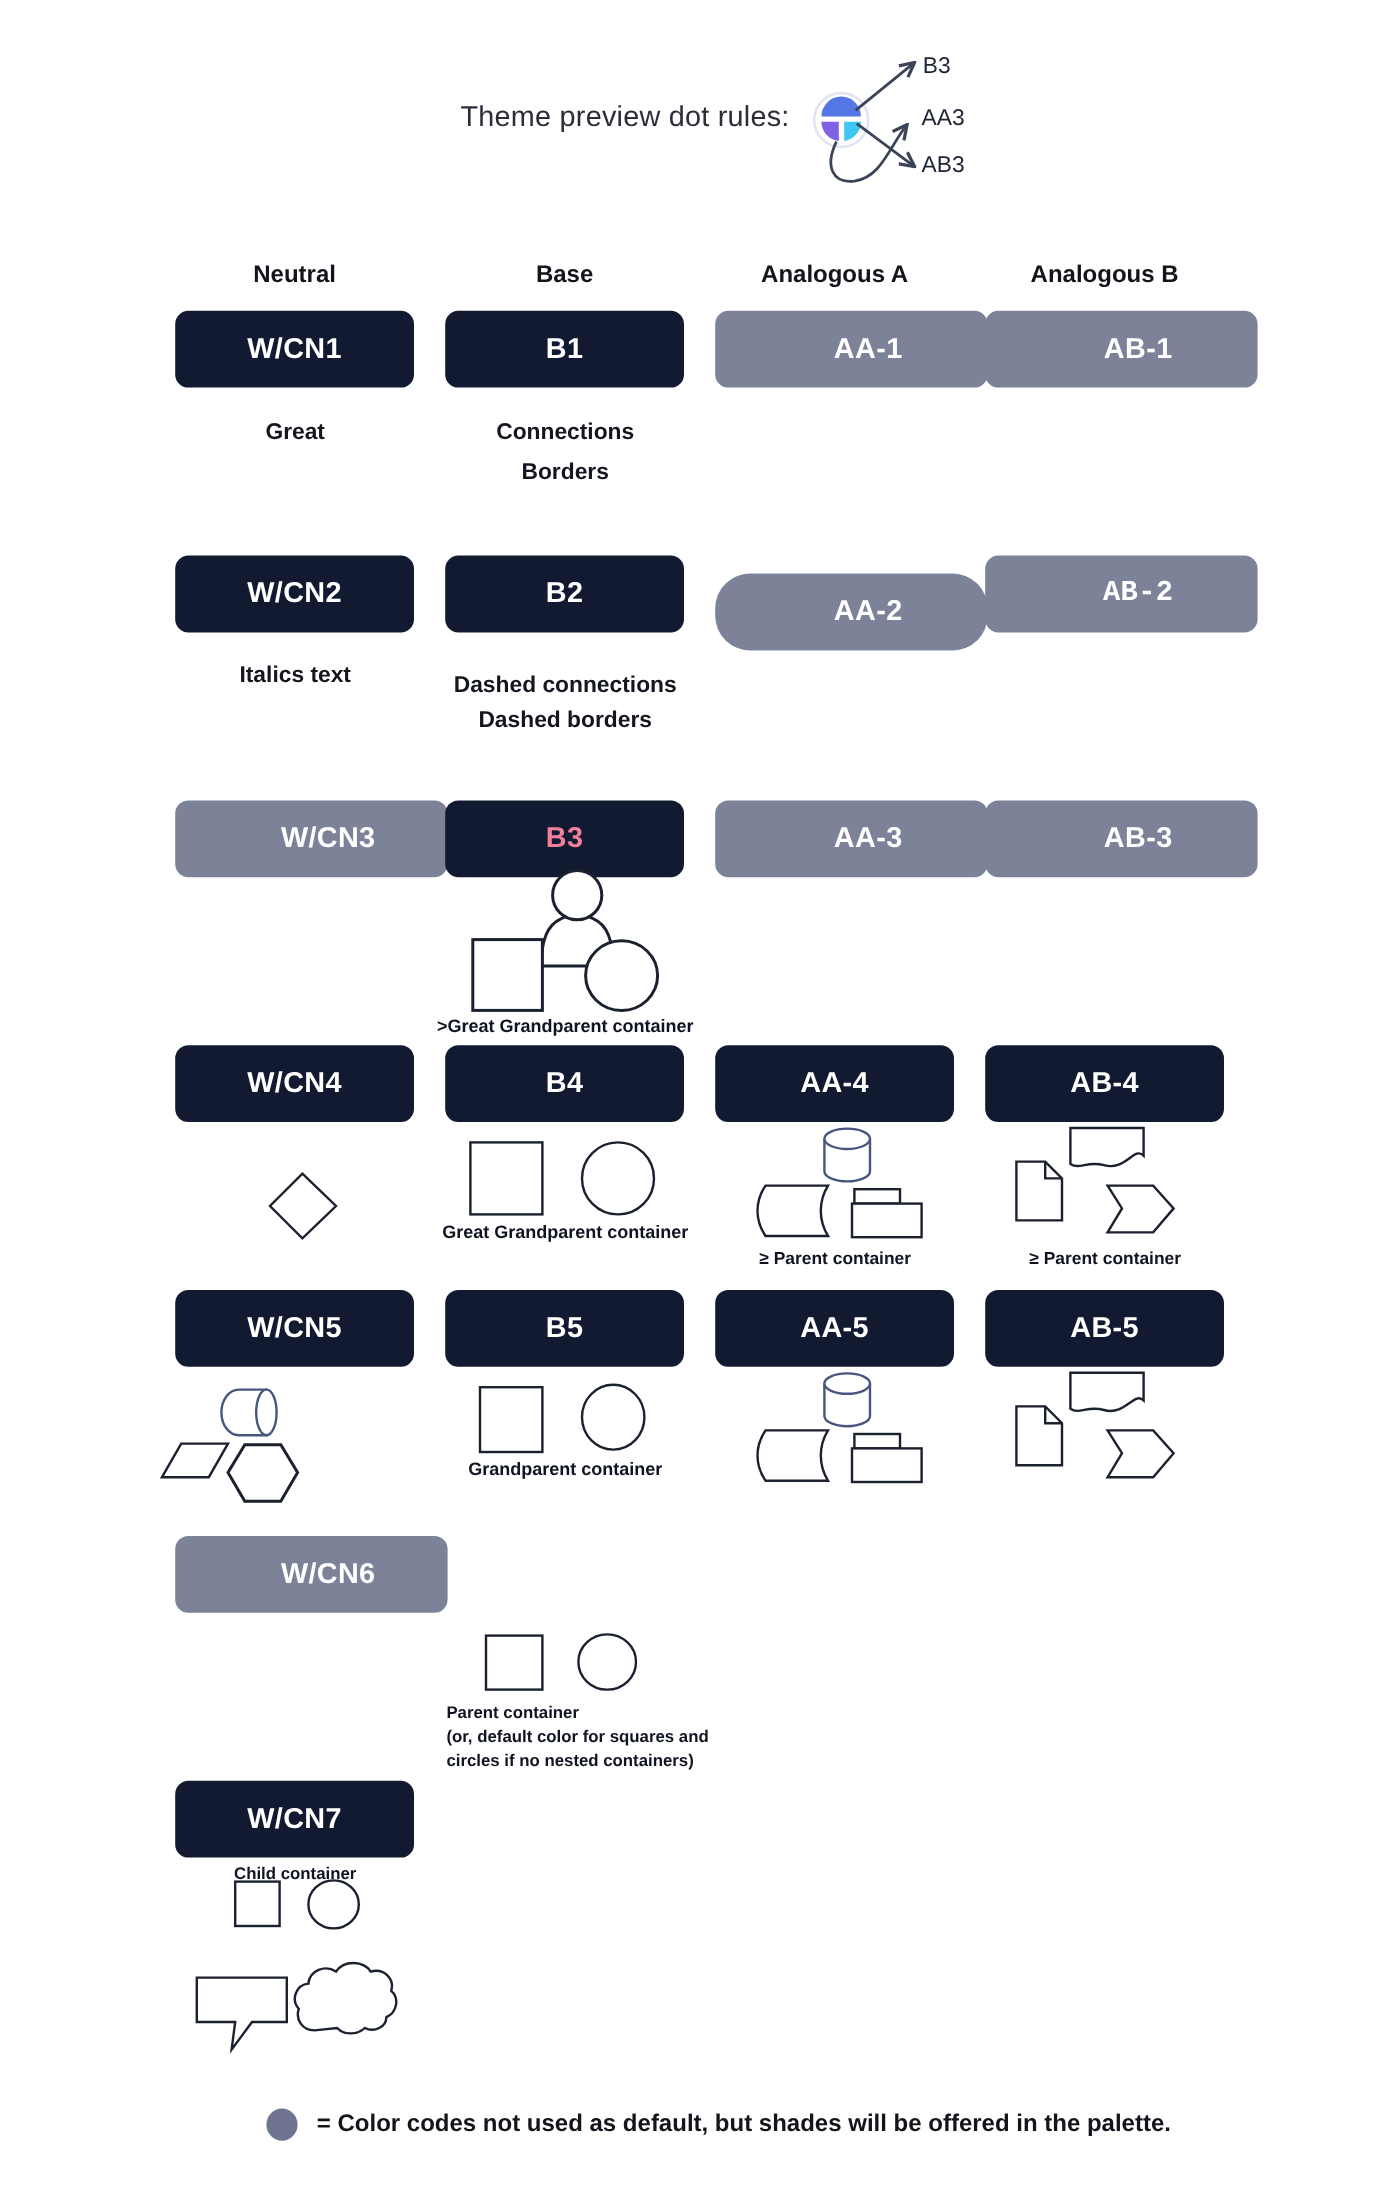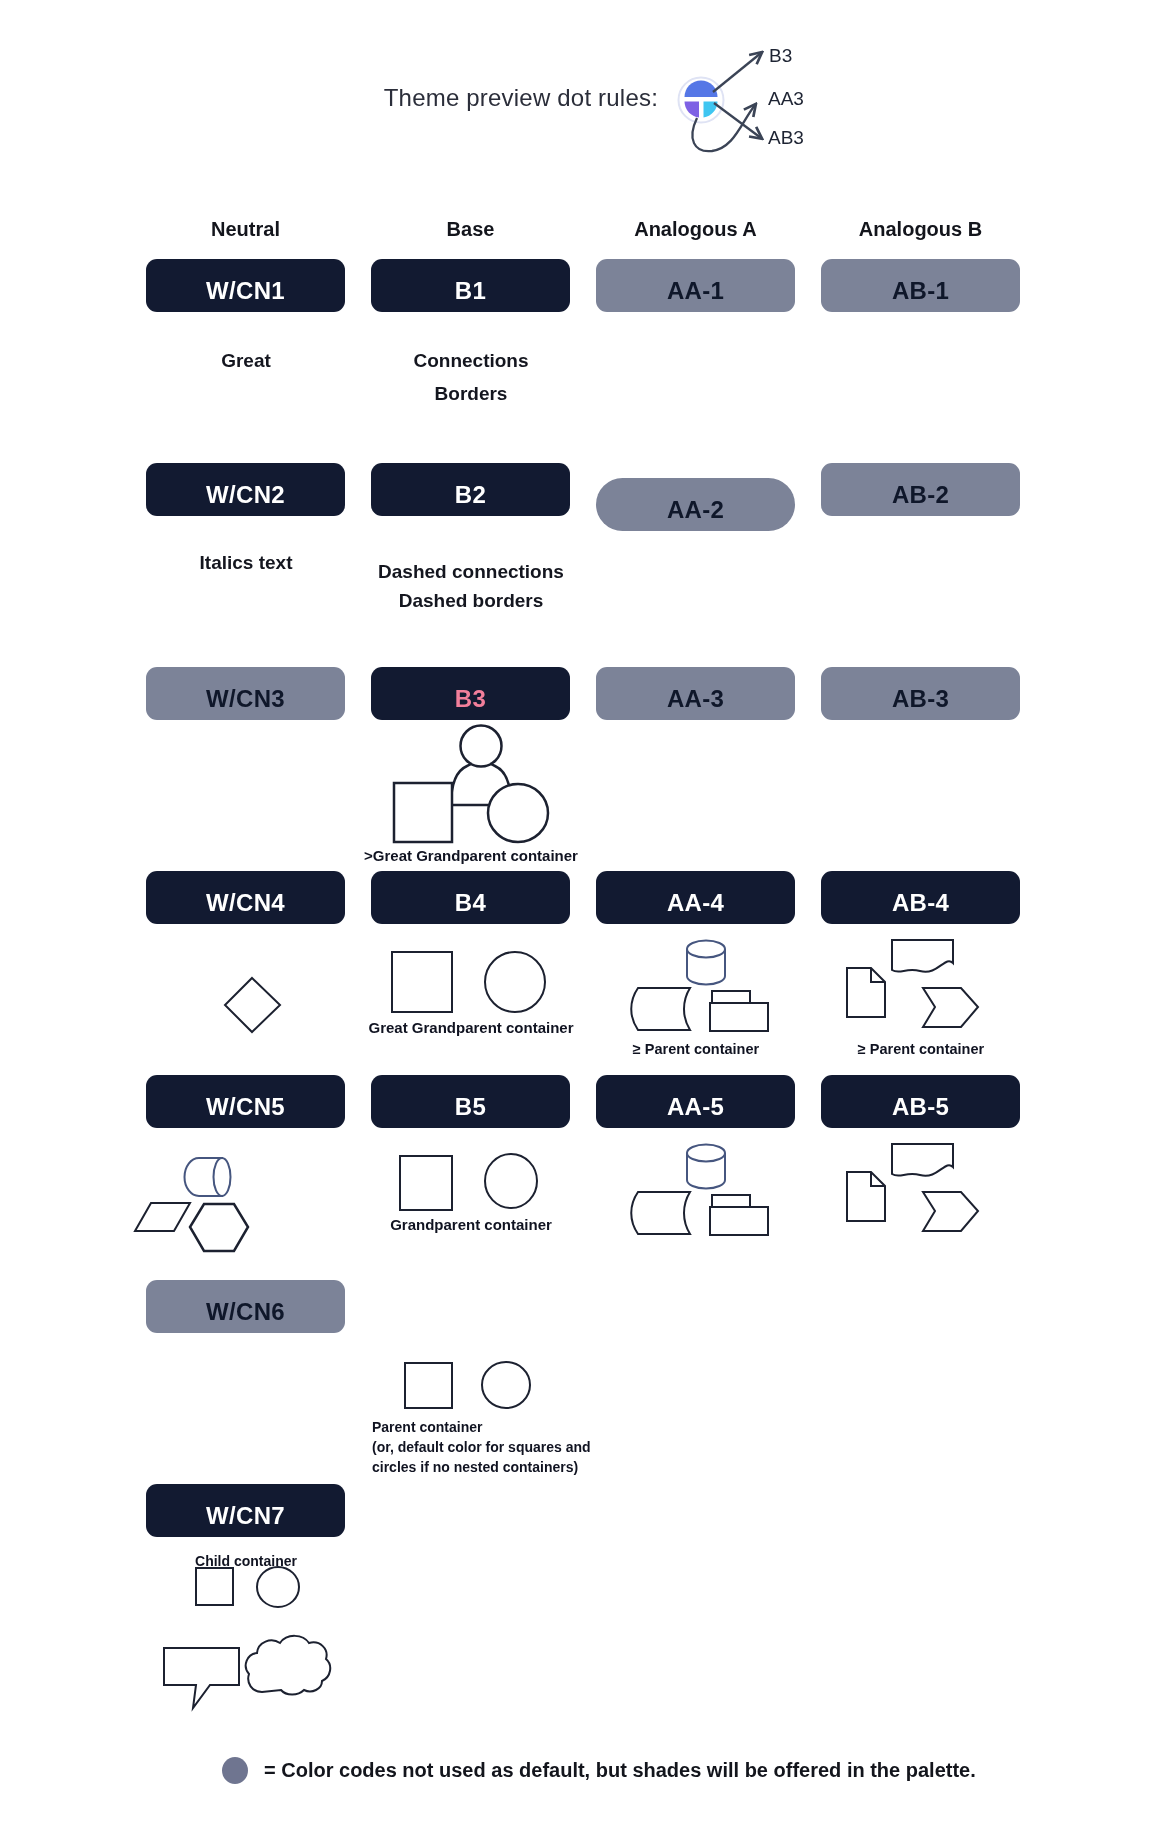"W/CN1" .swatch { height: 53px -> 64px }
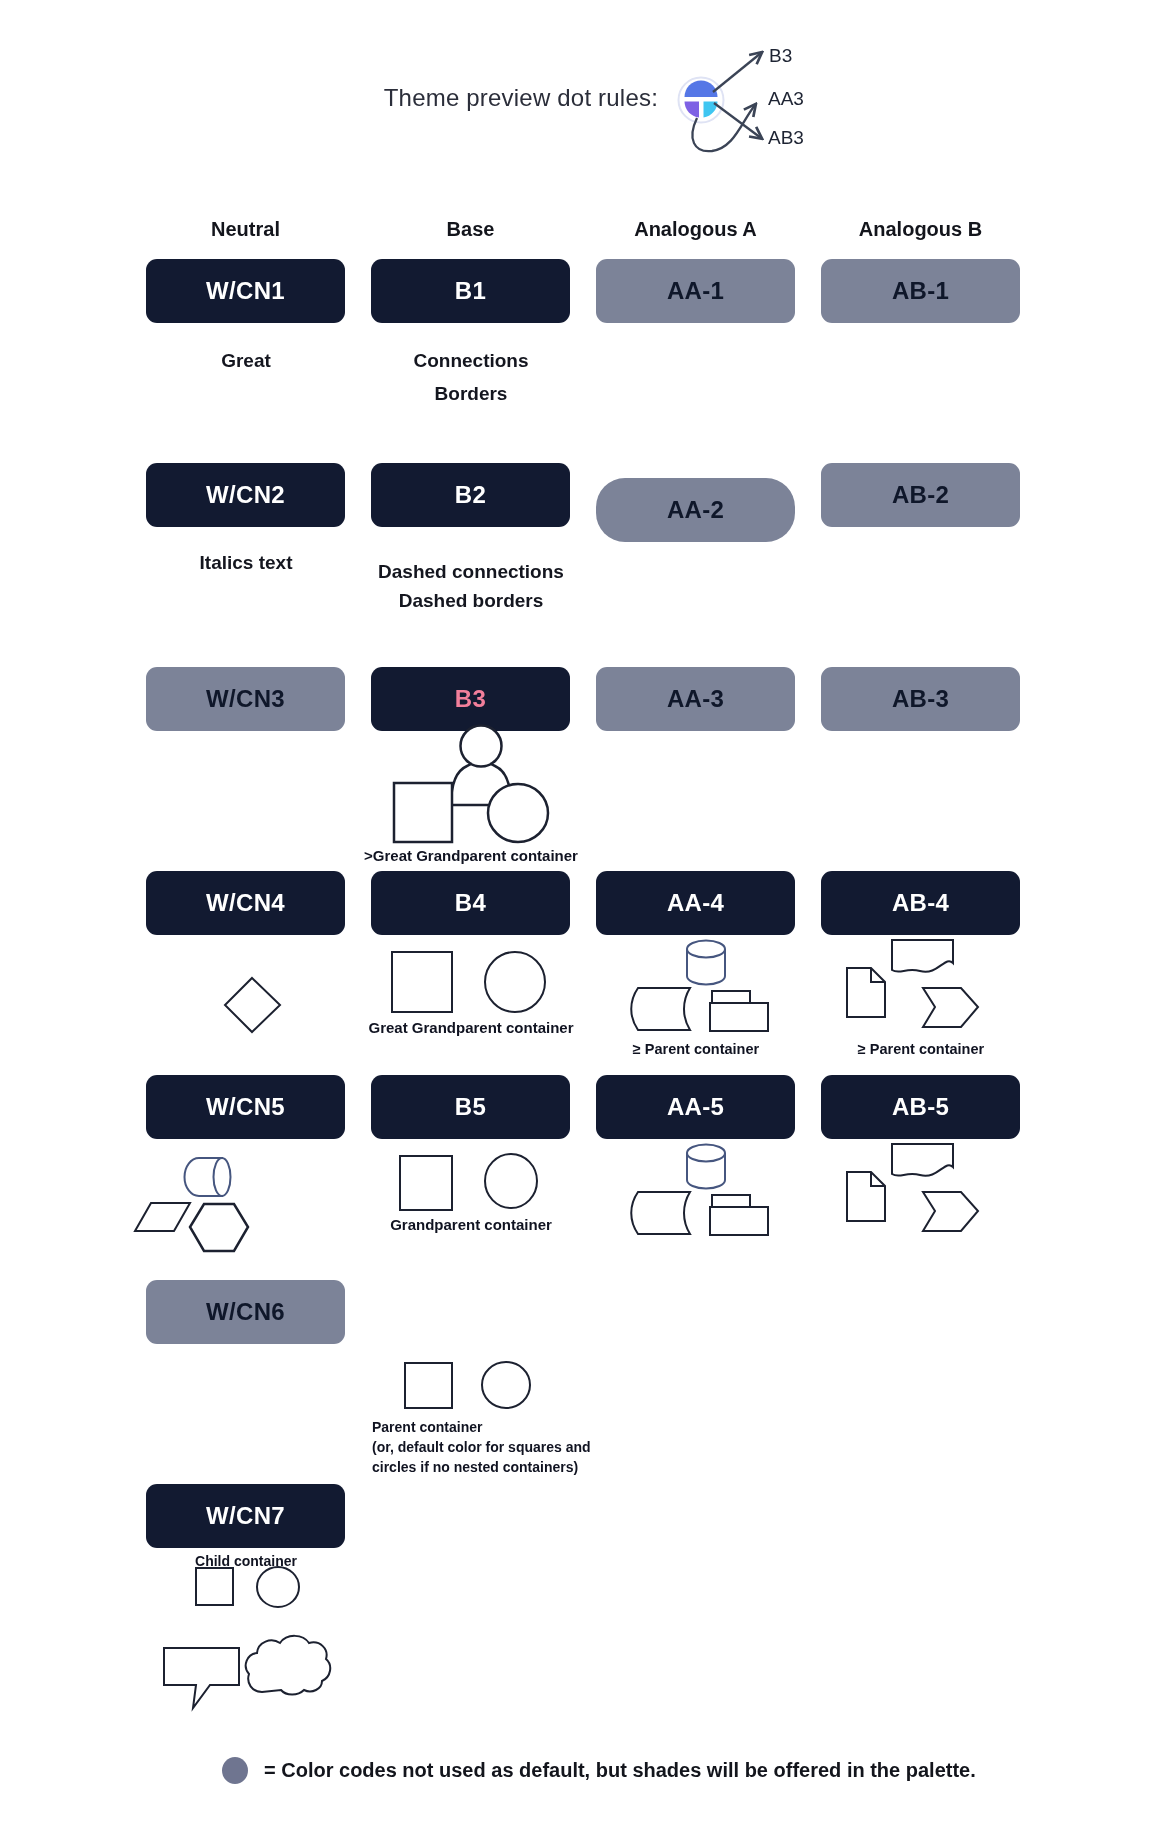"AA-1" .v-gray { color: #0f172a -> #ffffff; padding-left: none -> 28px }
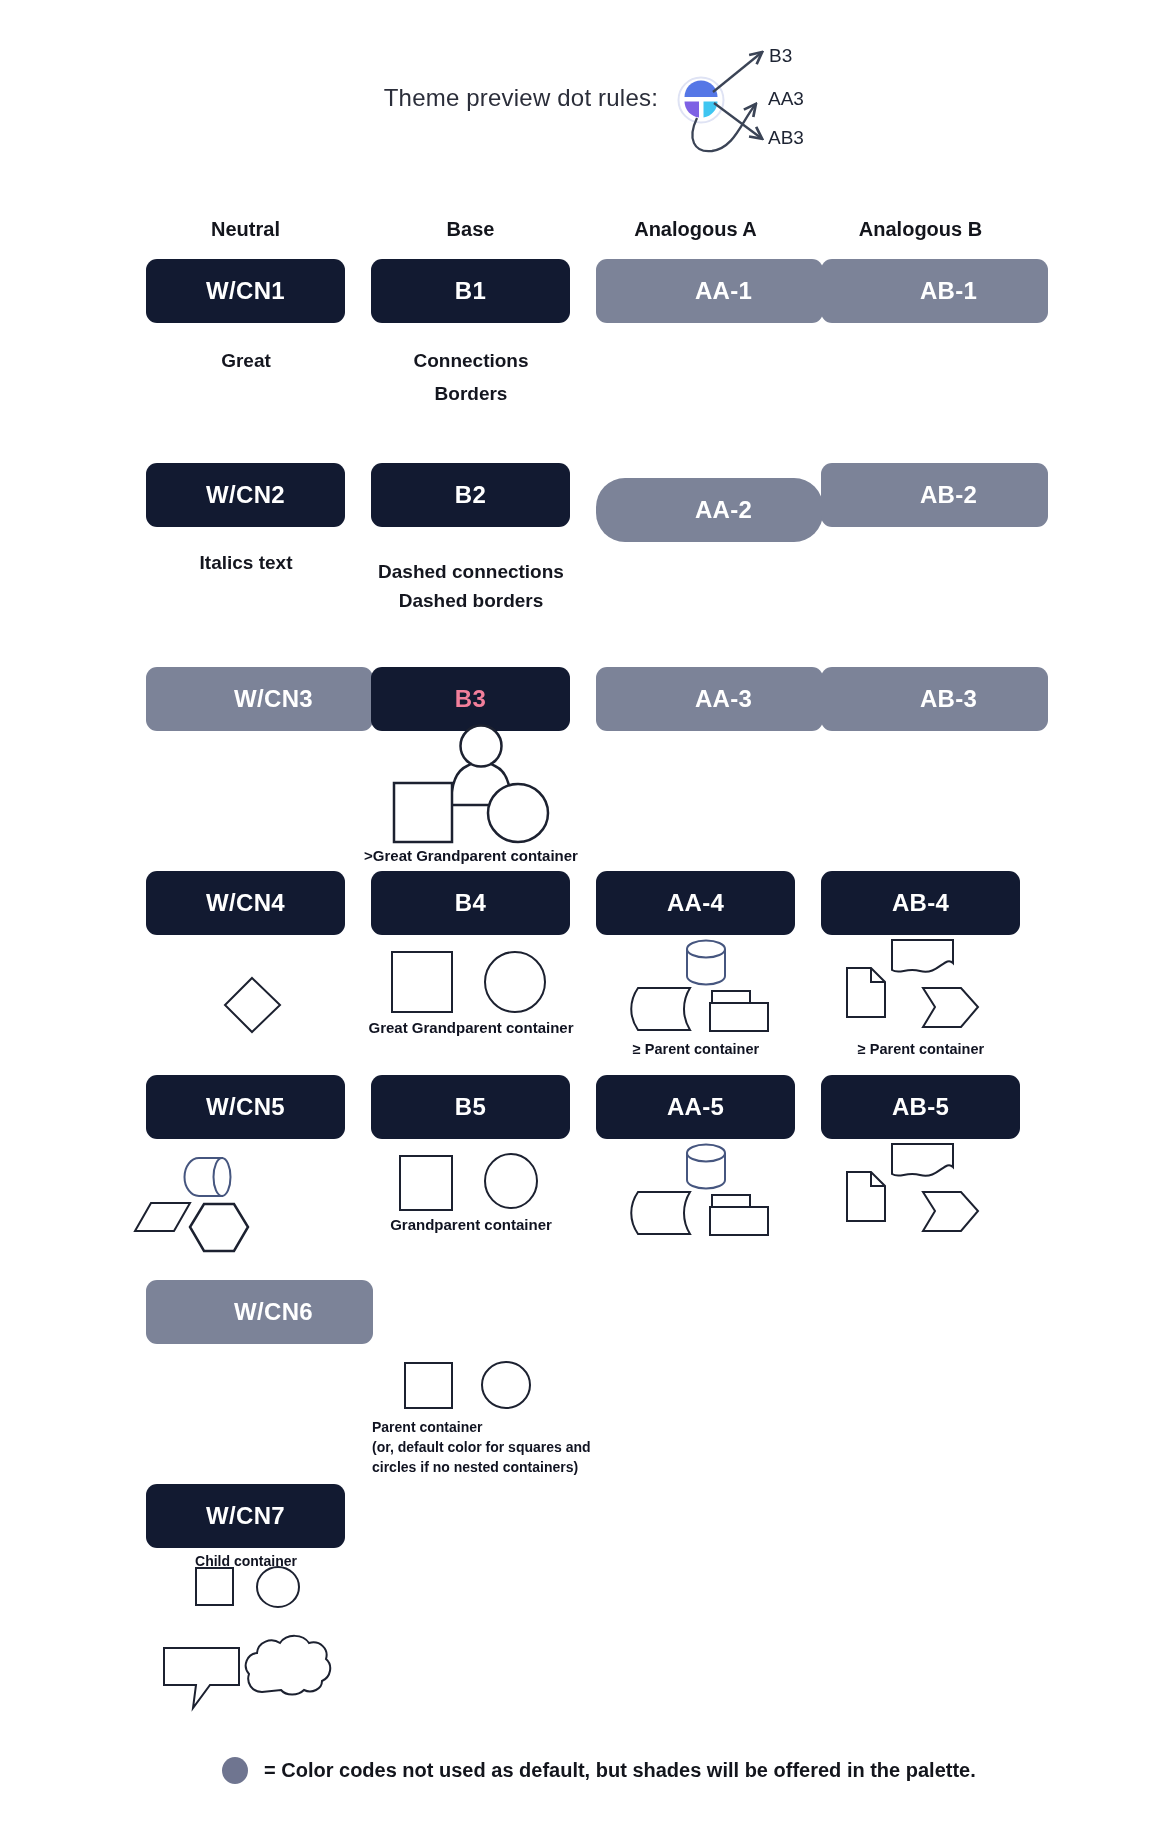"AB-2" div.abs { font-family: none -> Liberation Mono, monospace }
